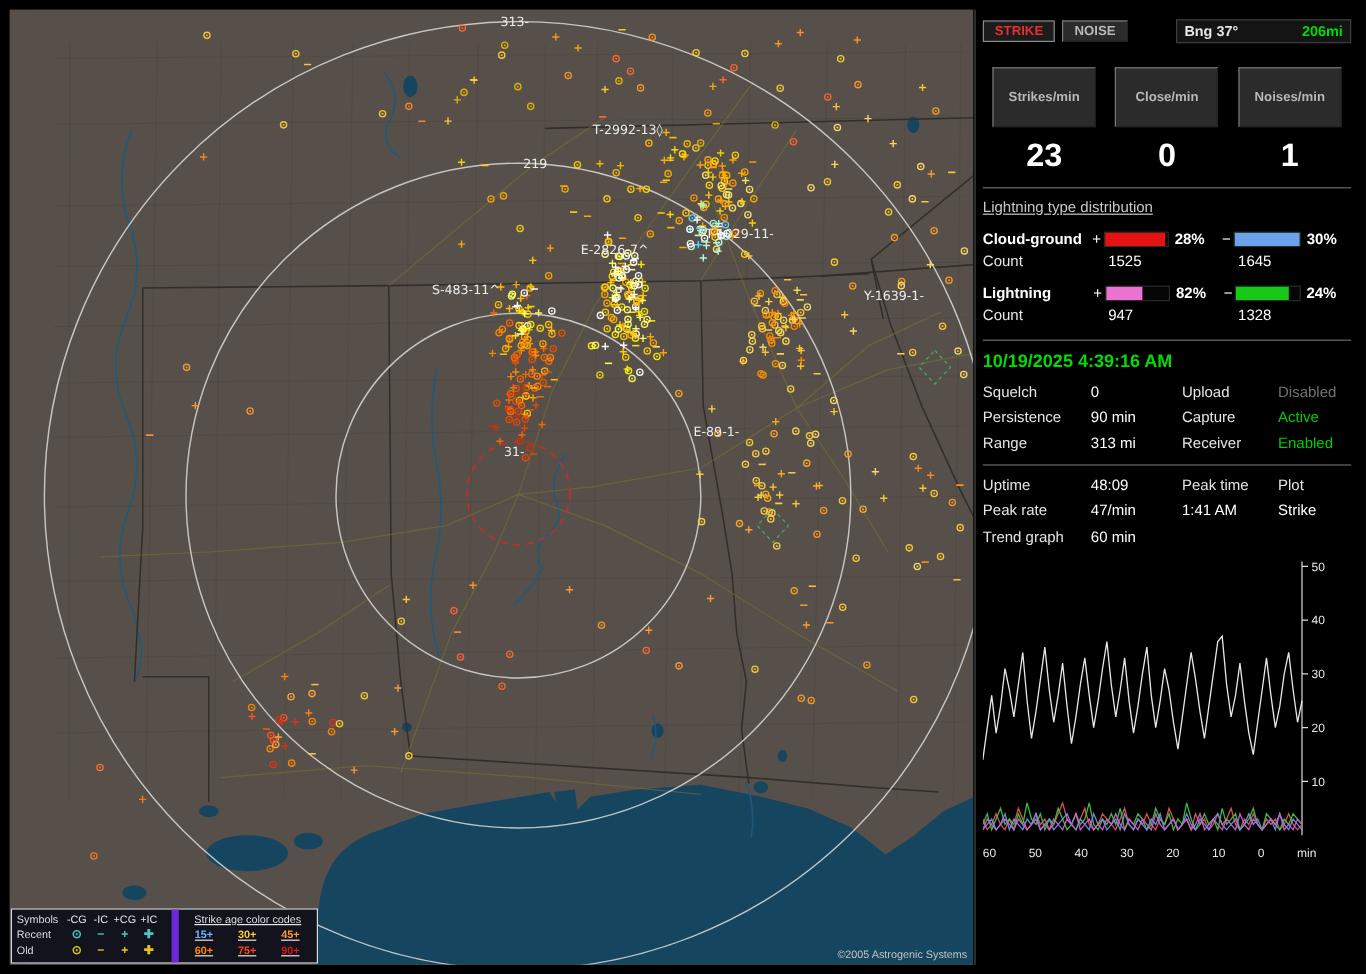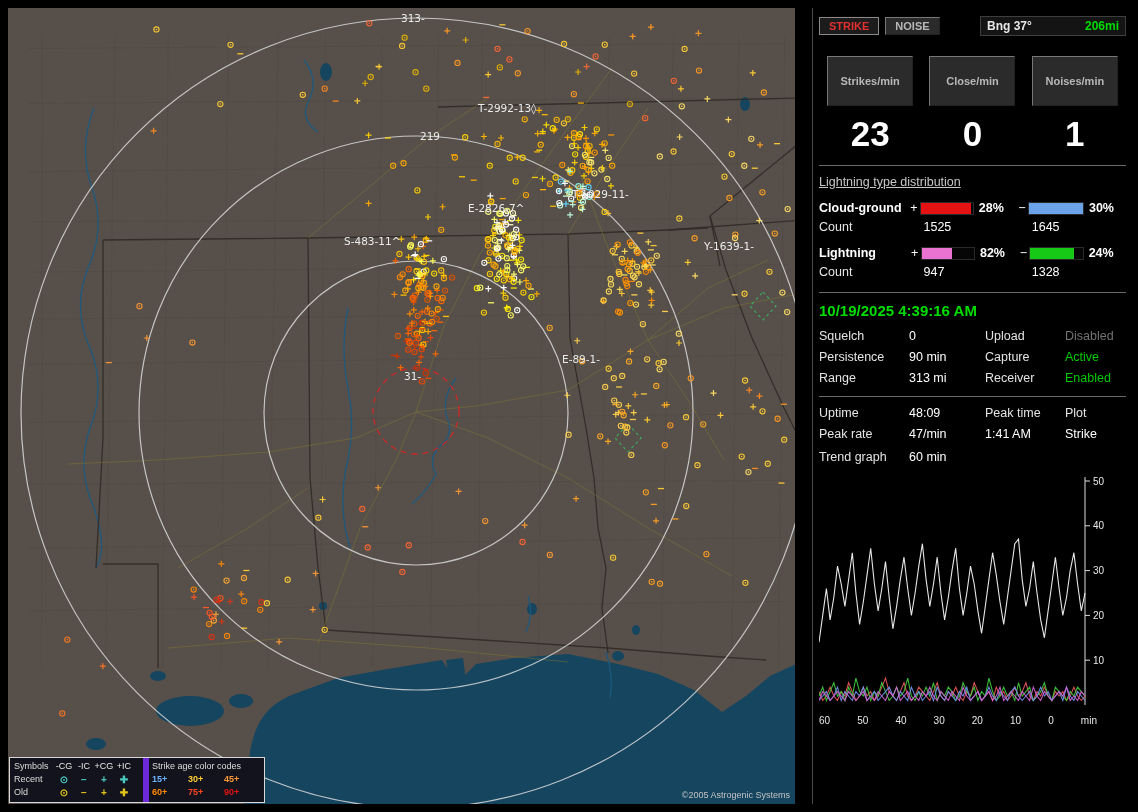"313-" #map { padding-left: none -> 16px }
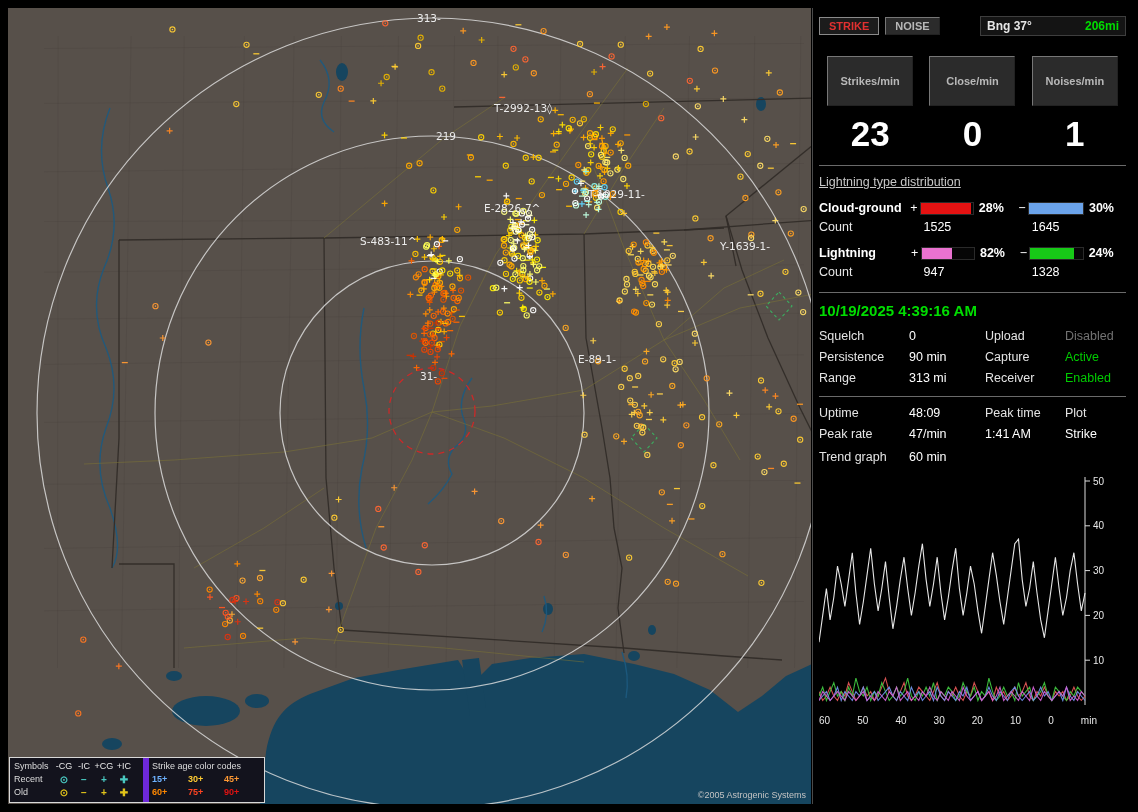"23" .bignum { font-size: 35px -> 27px }
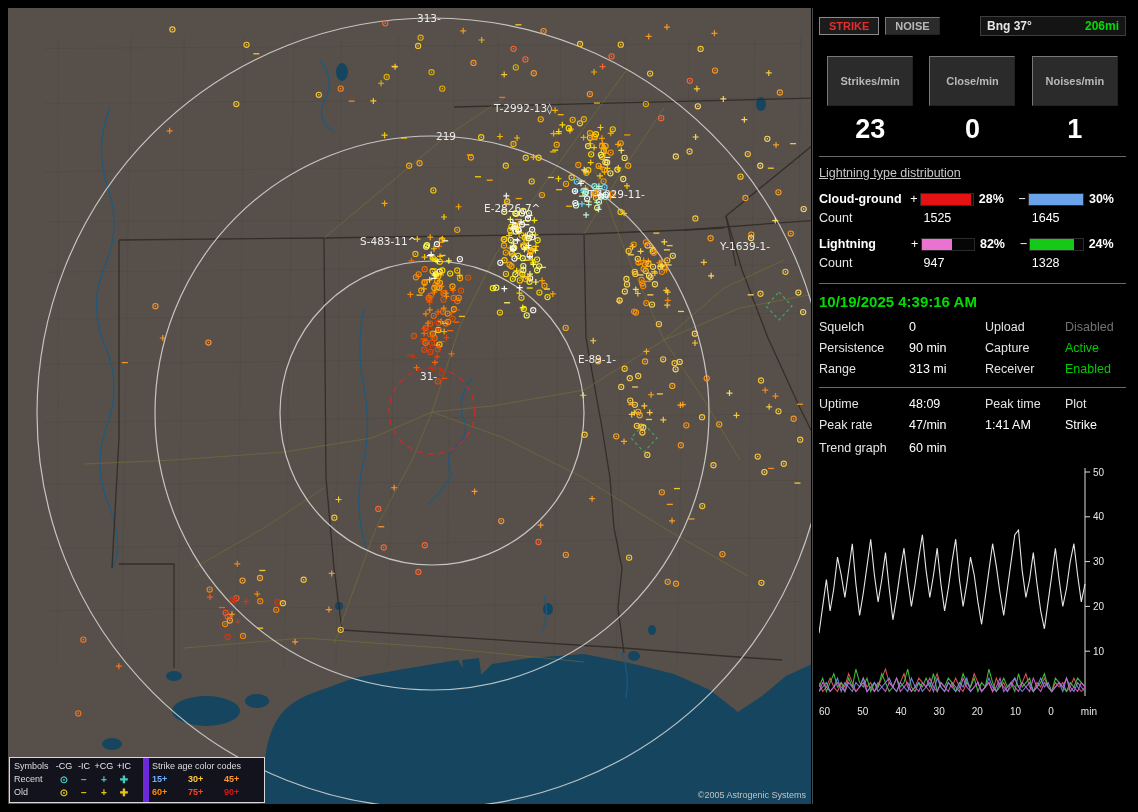"Strike age color codes" .leg-right { text-align: left -> center; text-decoration: none -> underline }
